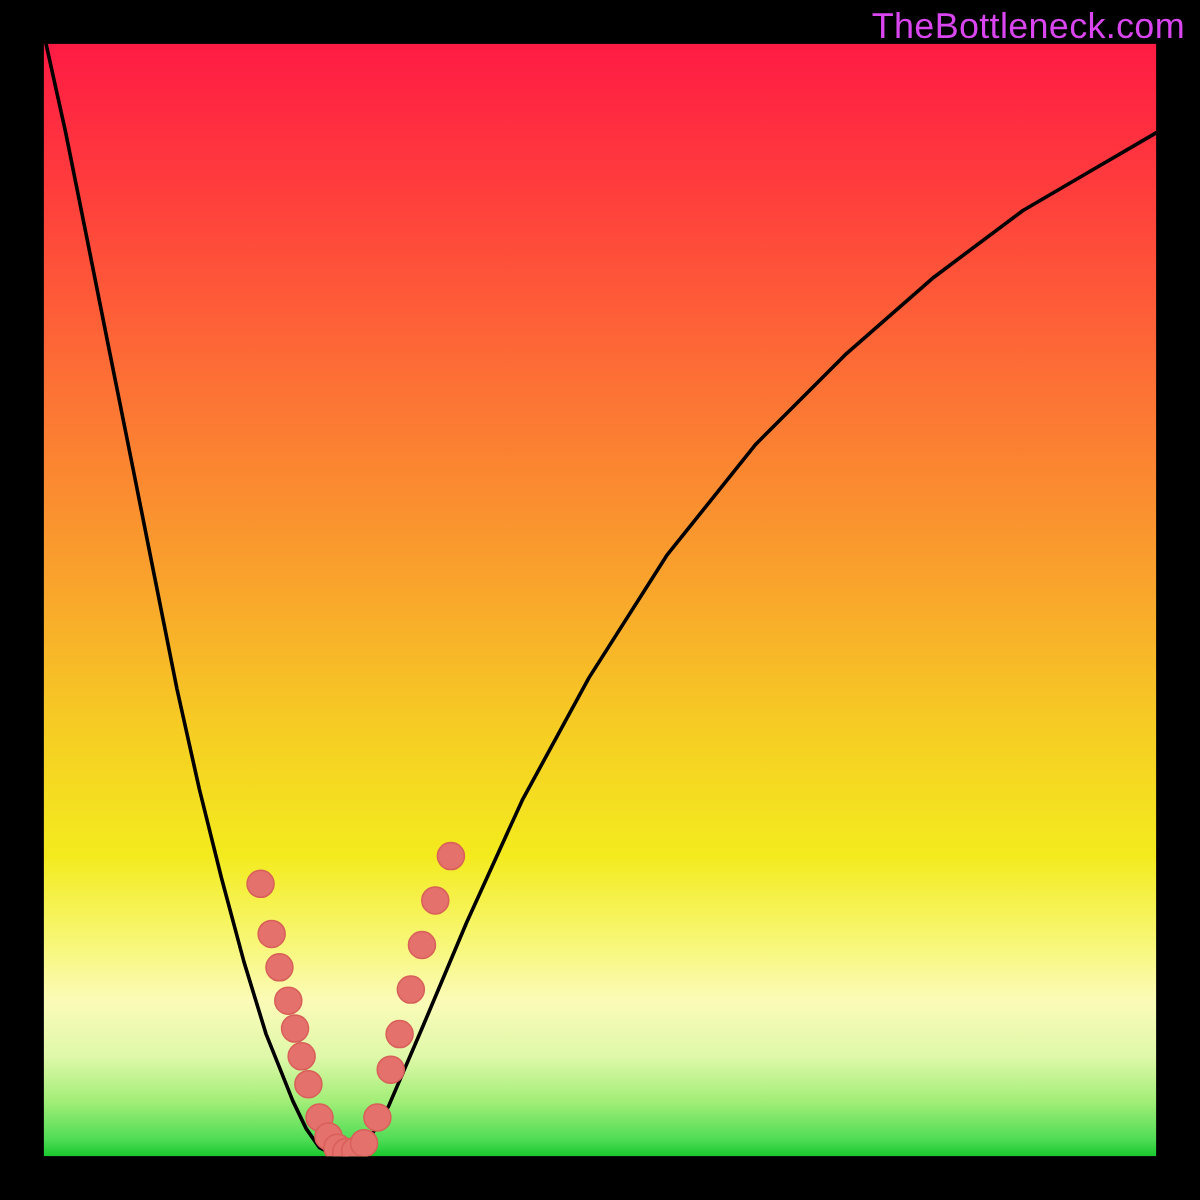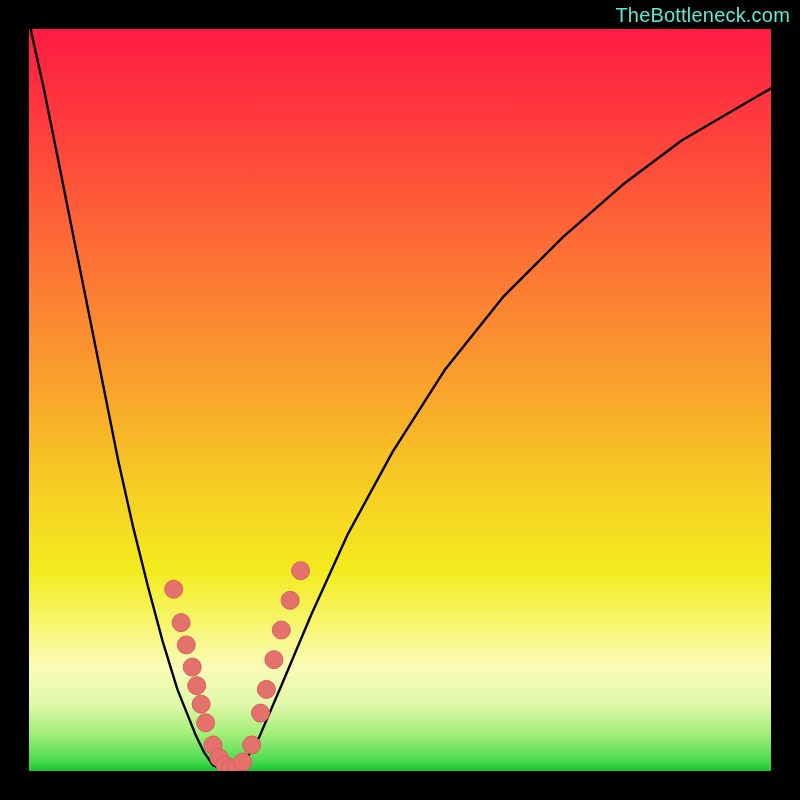"TheBottleneck.com" .watermark { color: #5eead4 -> #d946ef; font-size: 20px -> 24px }
